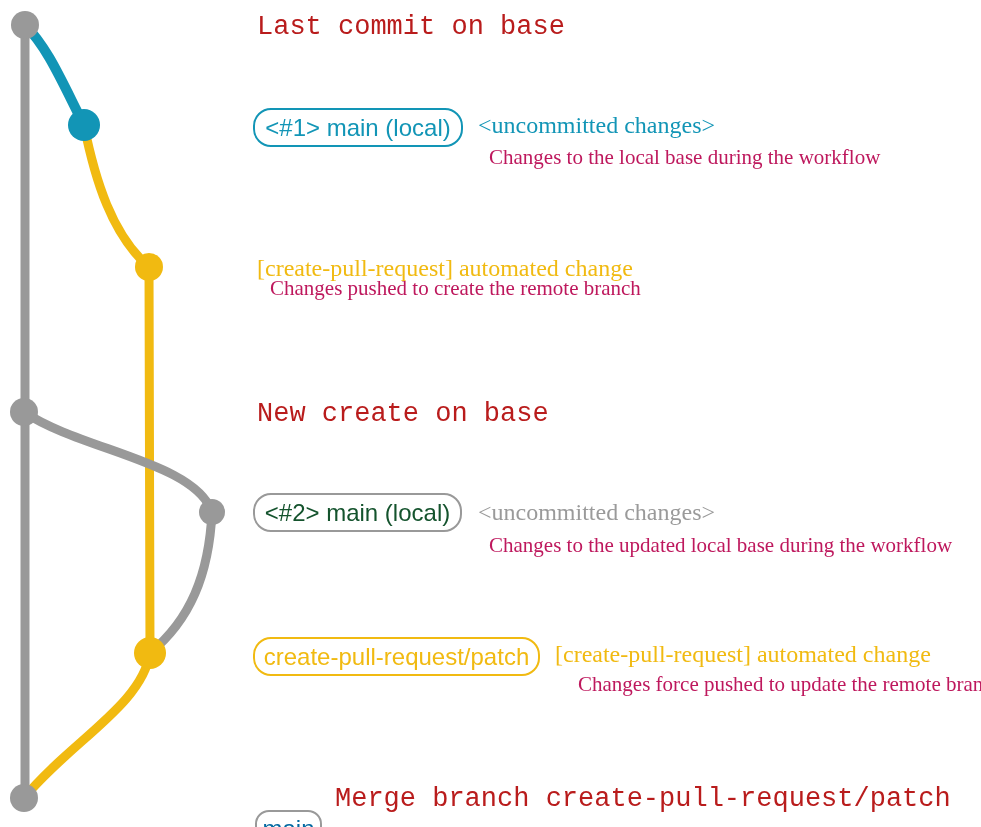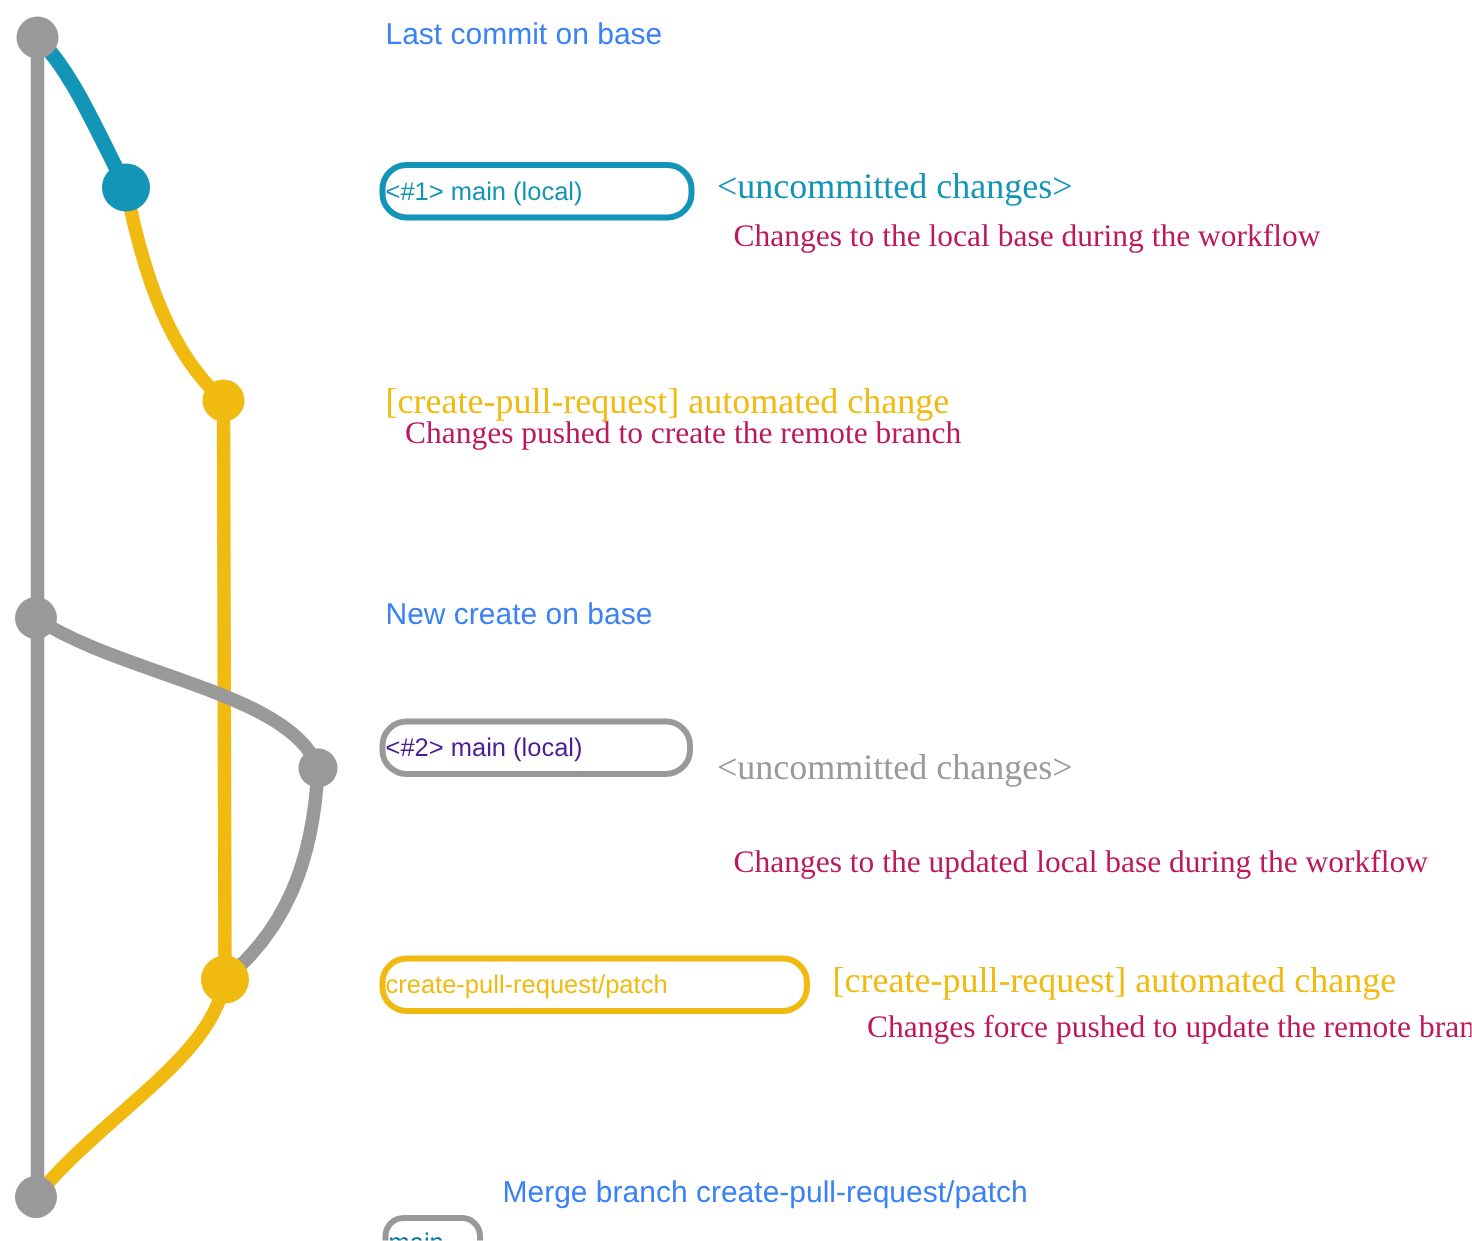"Last commit on base" .gray-label { color: #3b82f6 -> #b91c1c; font-family: none -> Liberation Mono, monospace; font-size: 20px -> 27px }
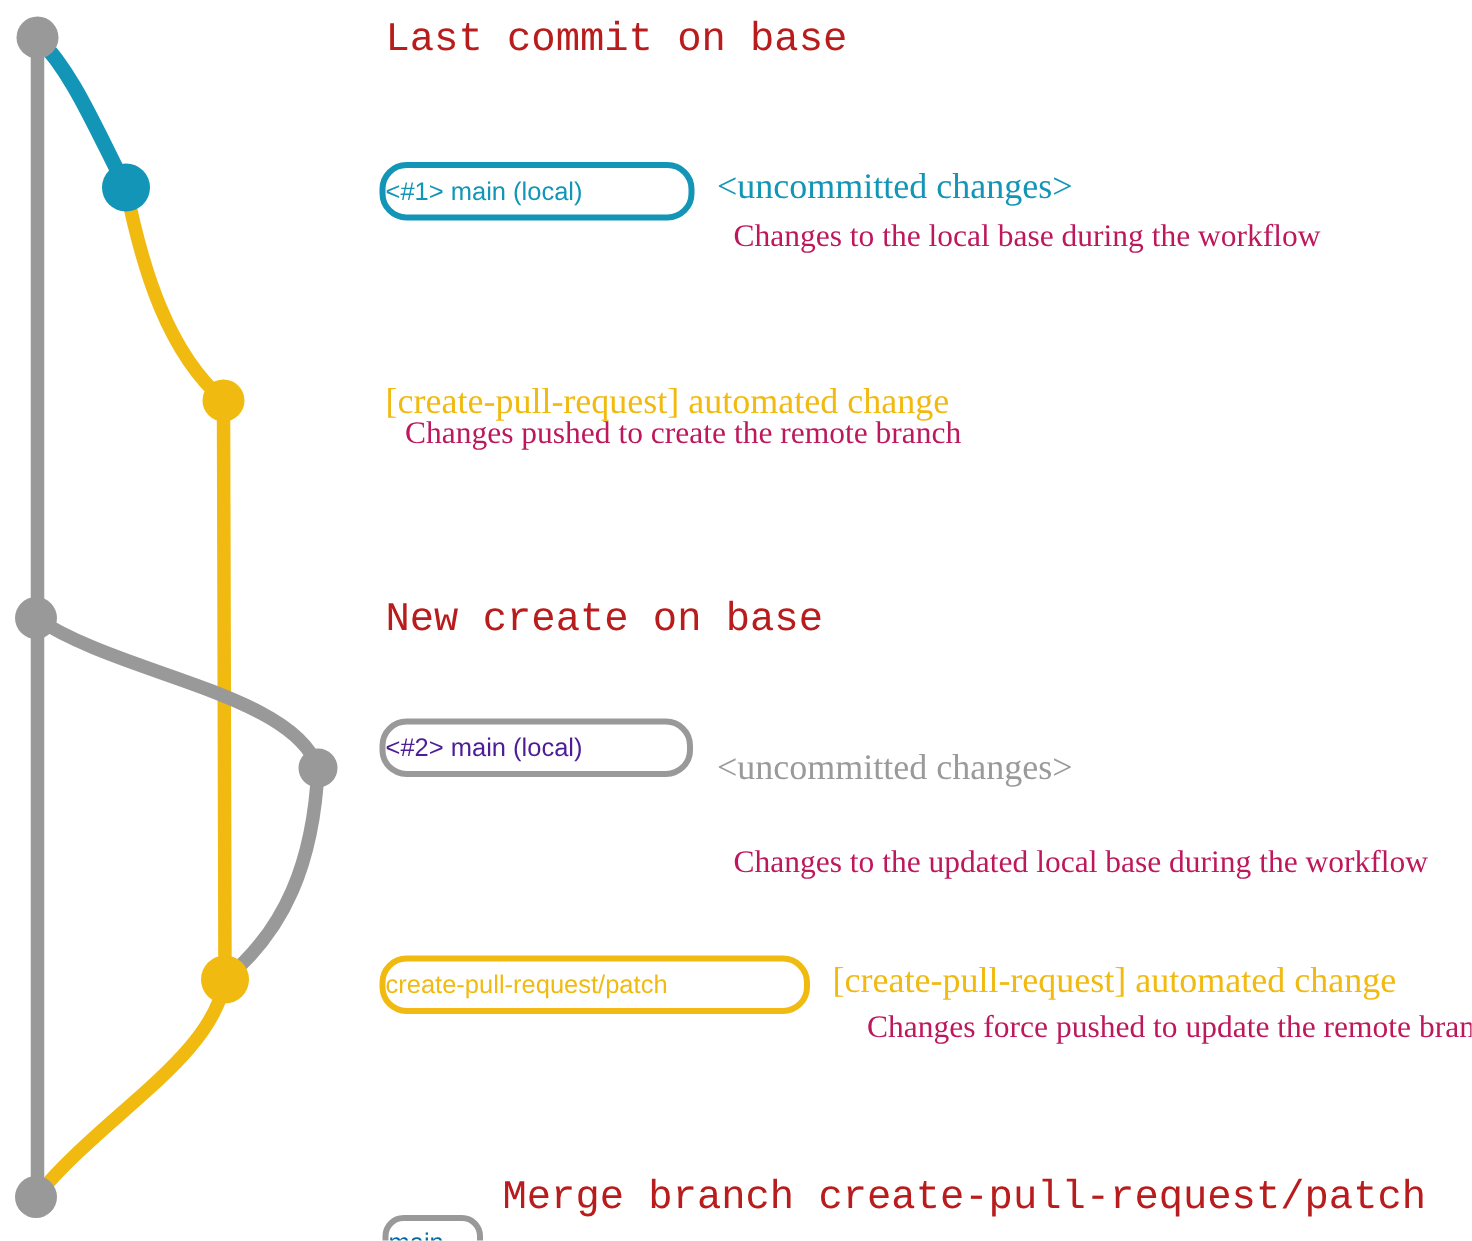"<#1> main (local)" .badge { border: 4px solid #737373 -> 2px solid #737373; font-size: 17px -> 24px; justify-content: flex-start -> center }
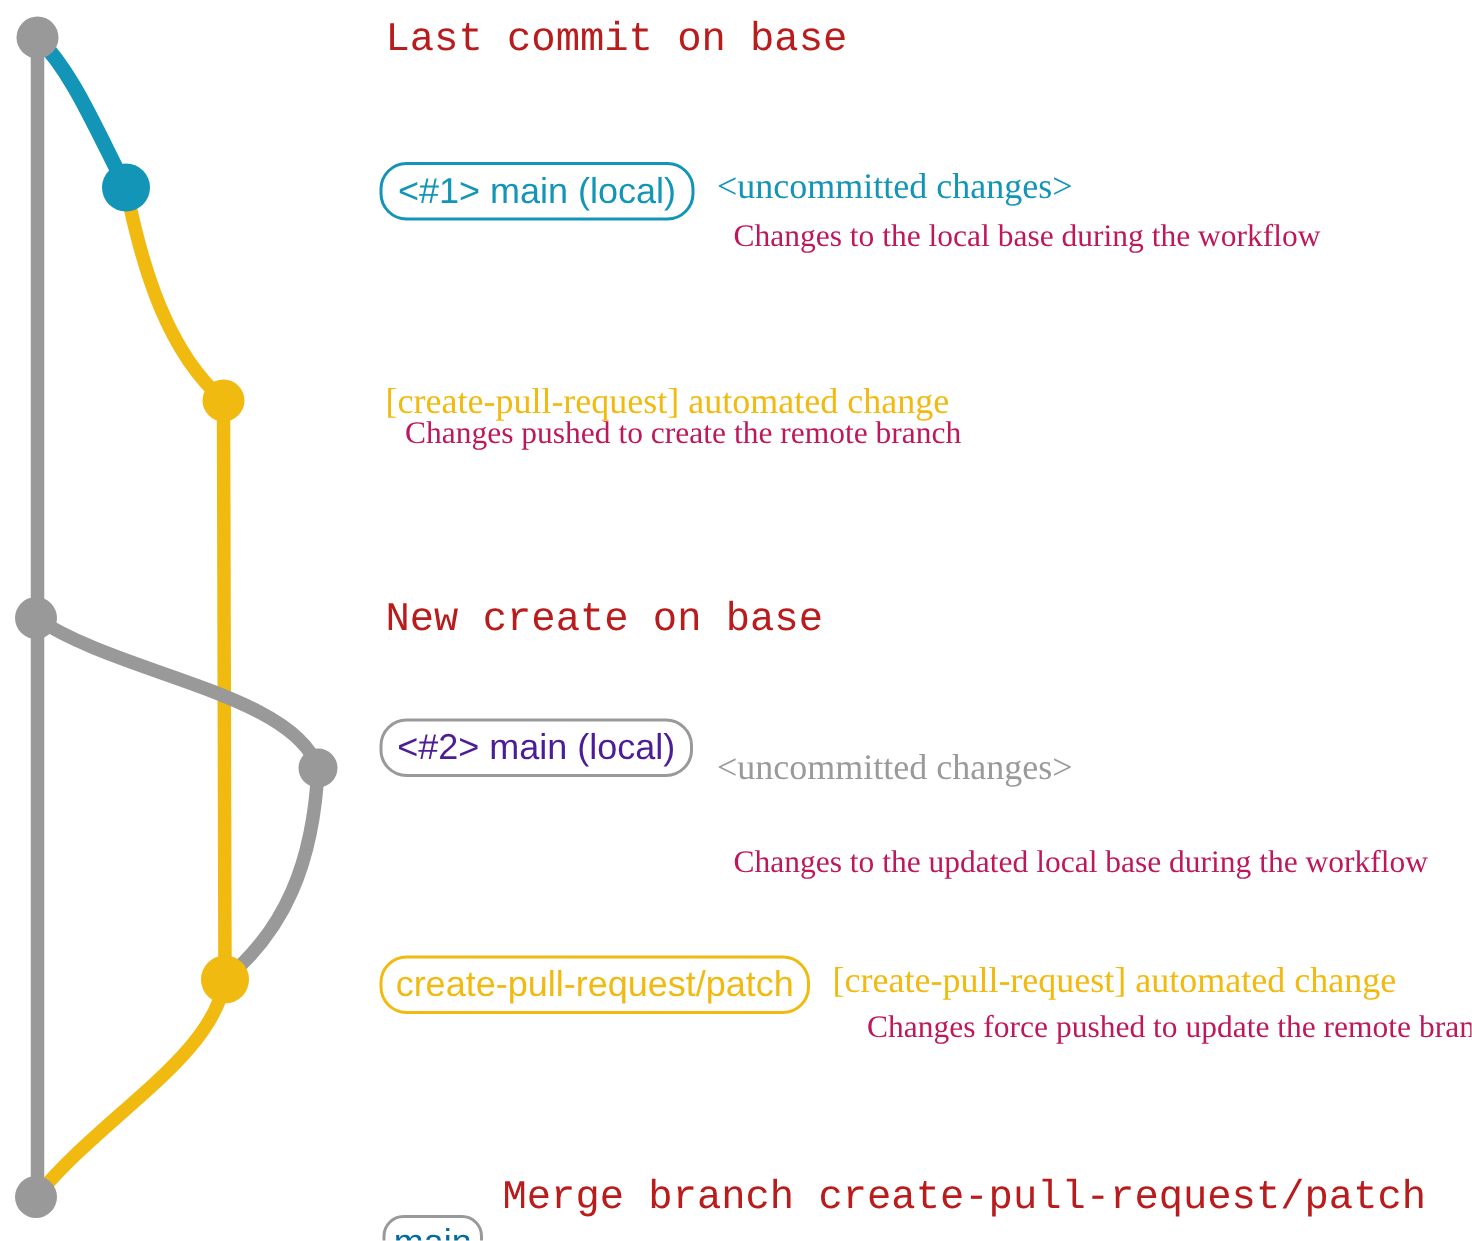"<#2> main (local)" div.badge { color: #4c1d95 -> #14532d; top: 479px -> 493px }
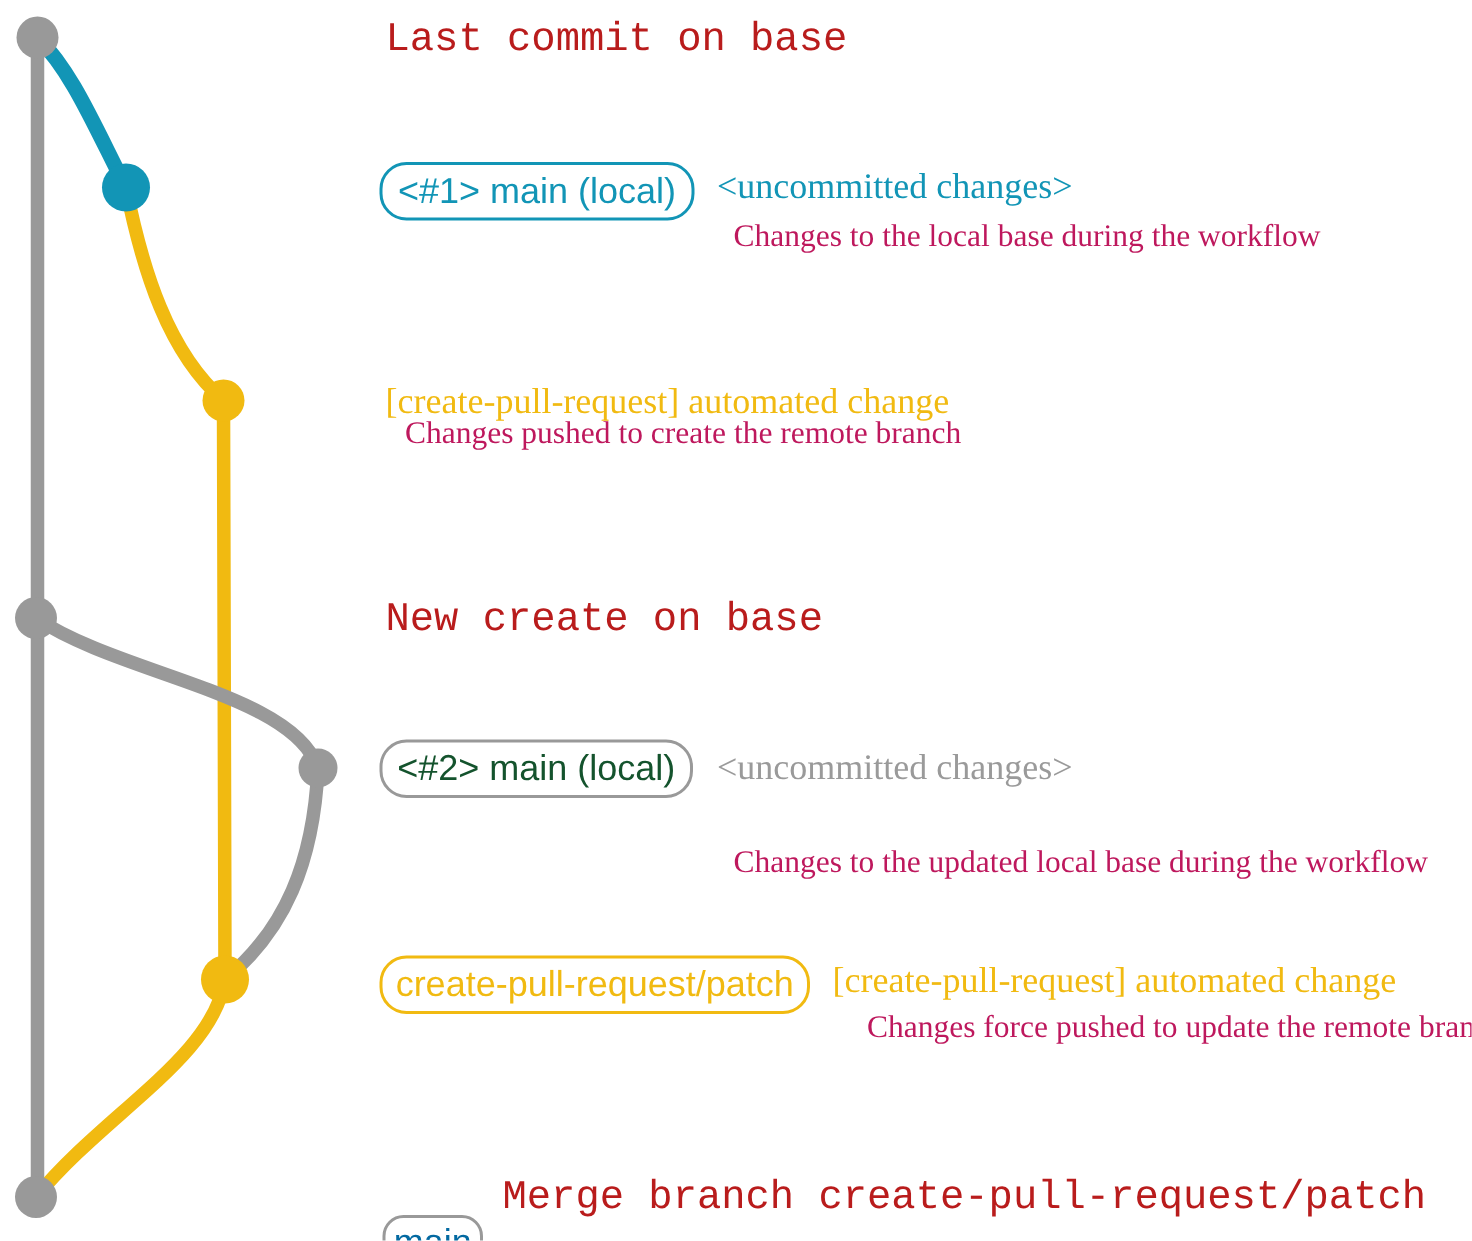"Changes to the updated local" div.abs { margin-top: 29px -> none }
